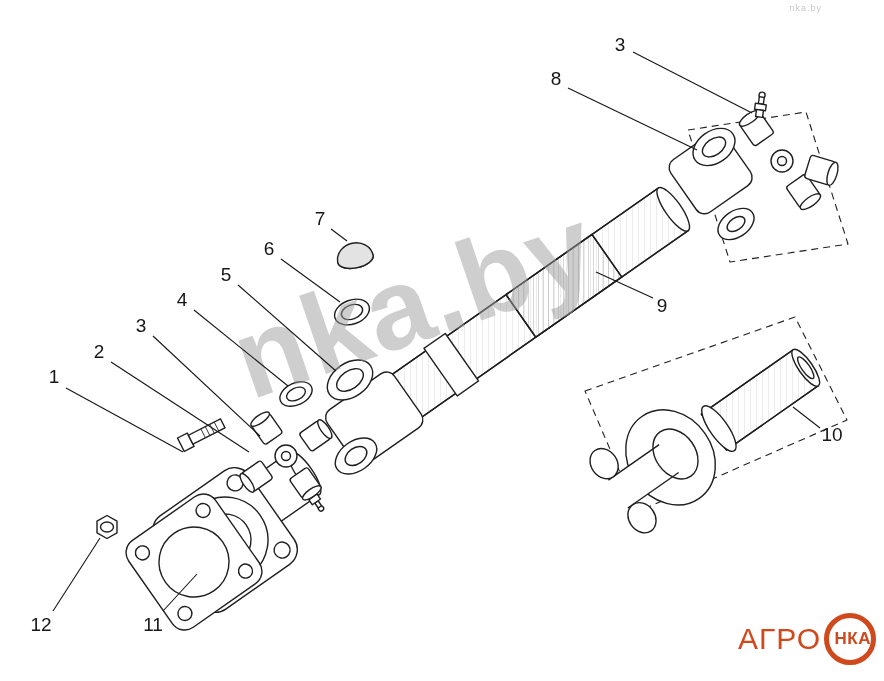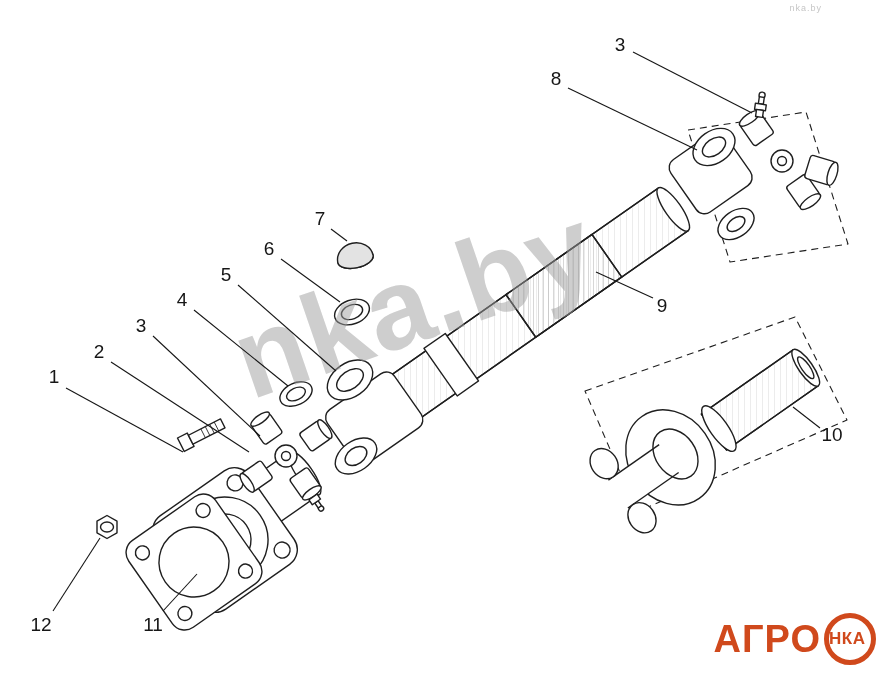"АГРО" .logo-text { font-size: 38px -> 30px; font-weight: 700 -> 400 }
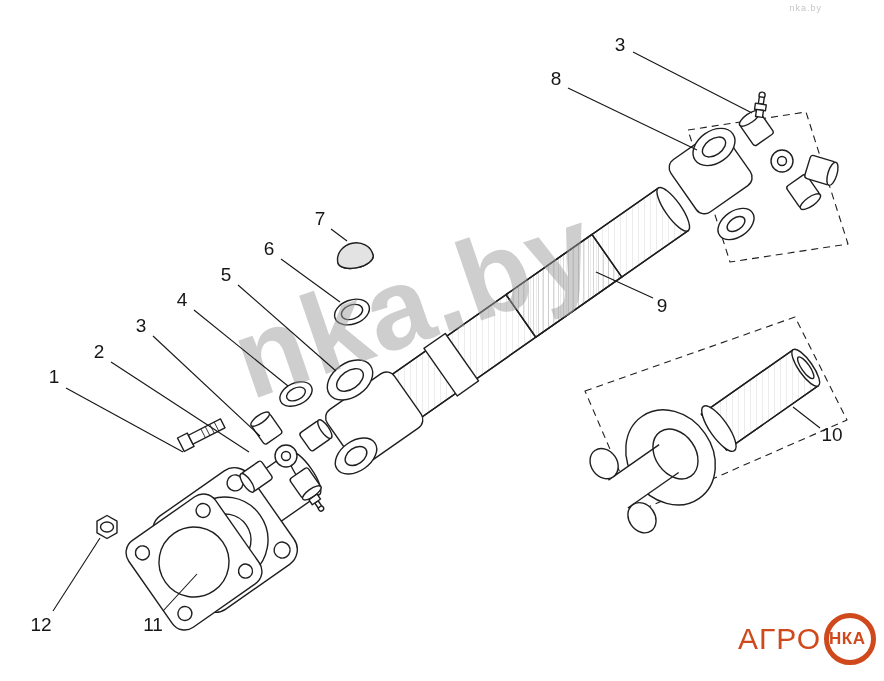"НКА" .logo-circle { justify-content: flex-start -> flex-end }
